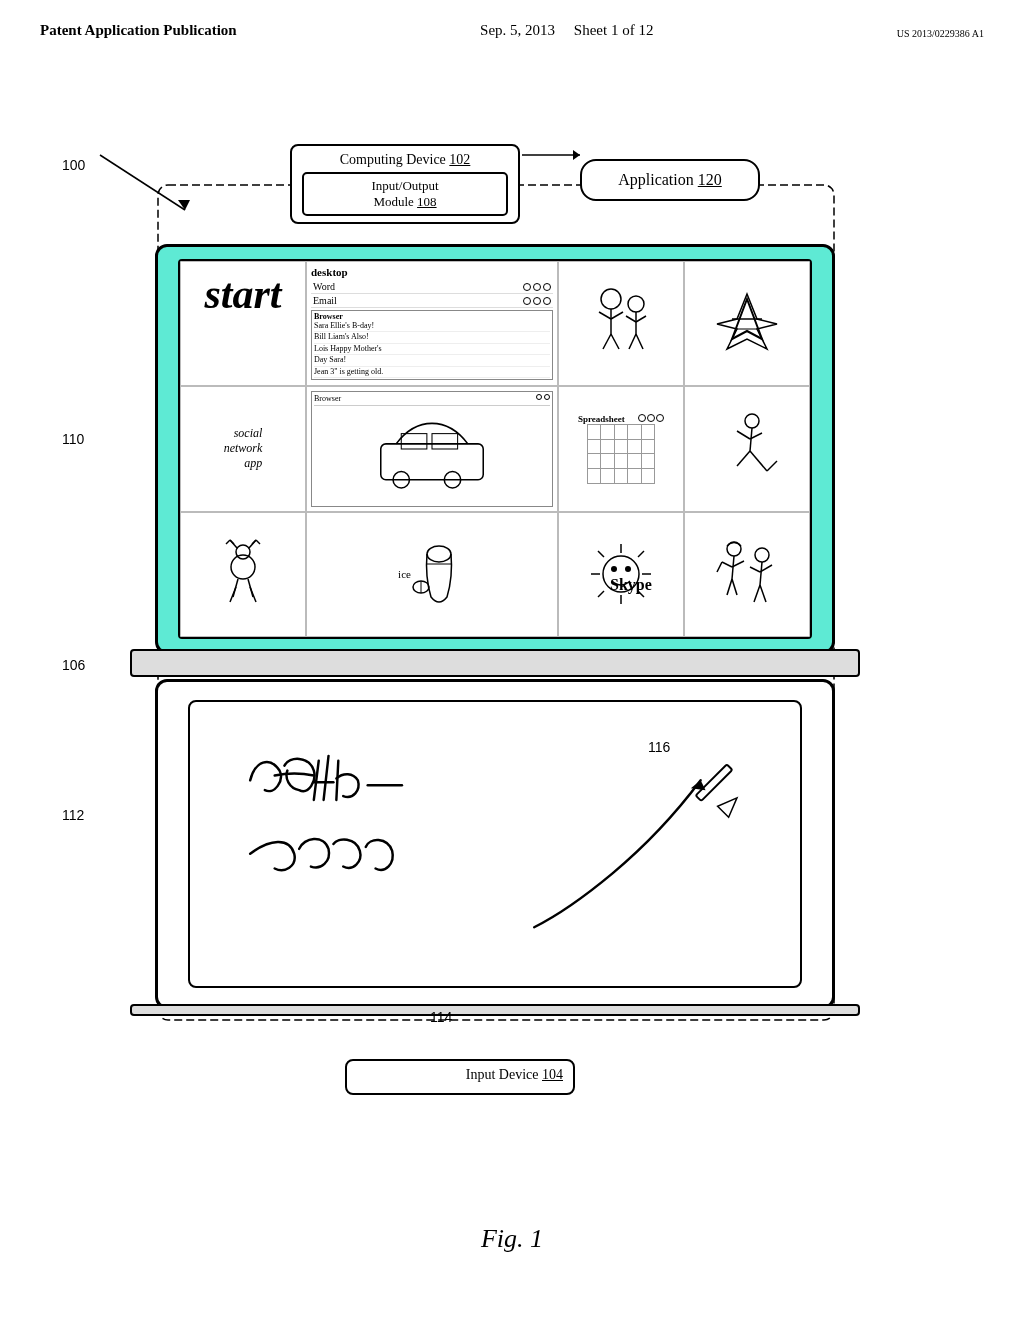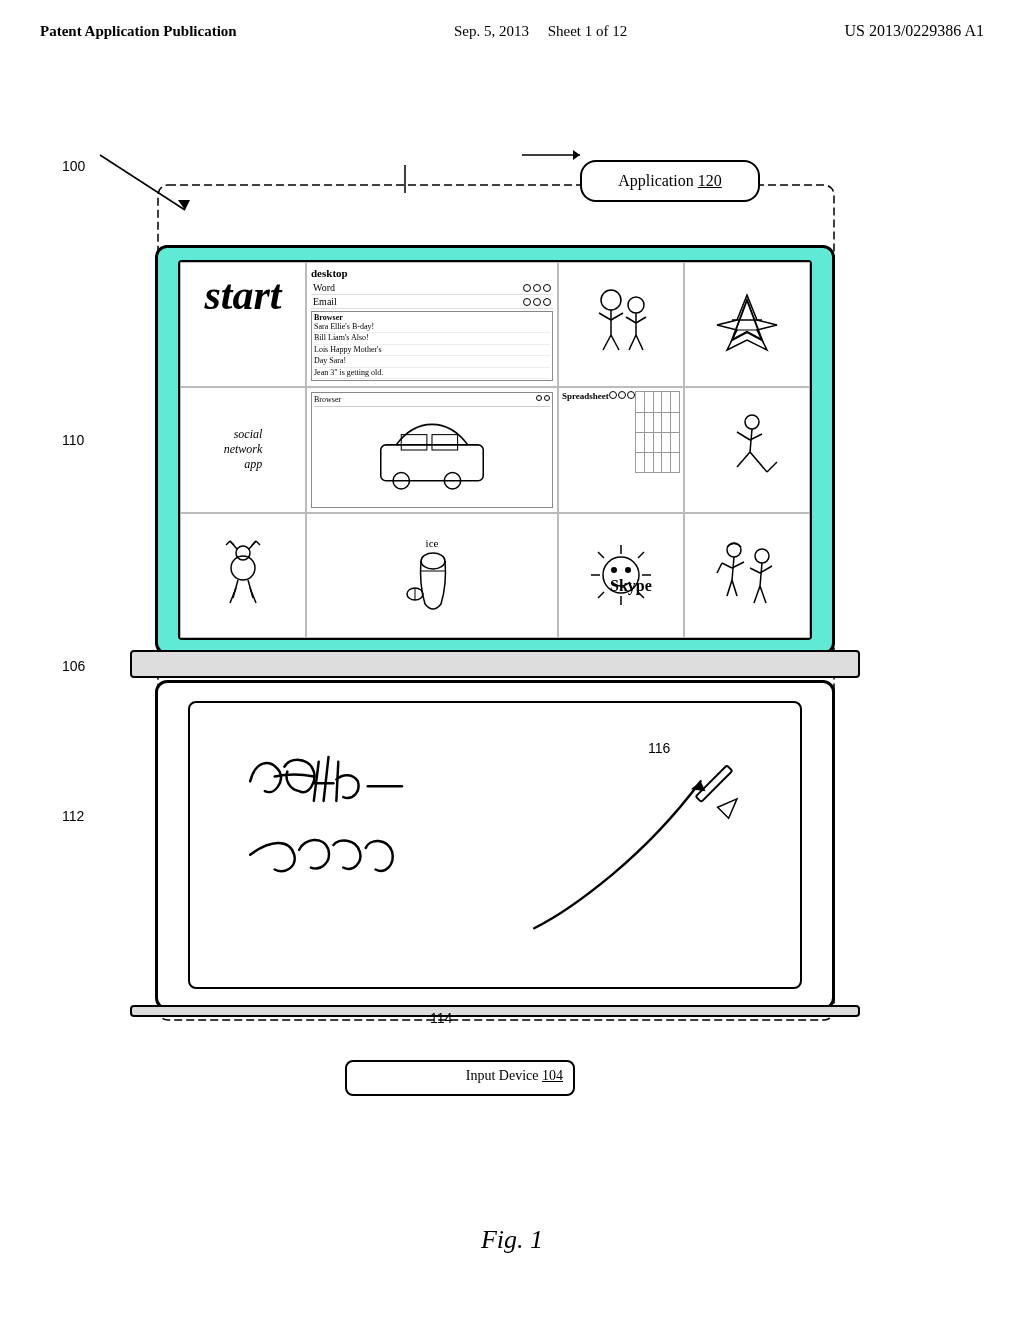"US 2013/0229386 A1" .header-right { font-size: 16px -> 10px }
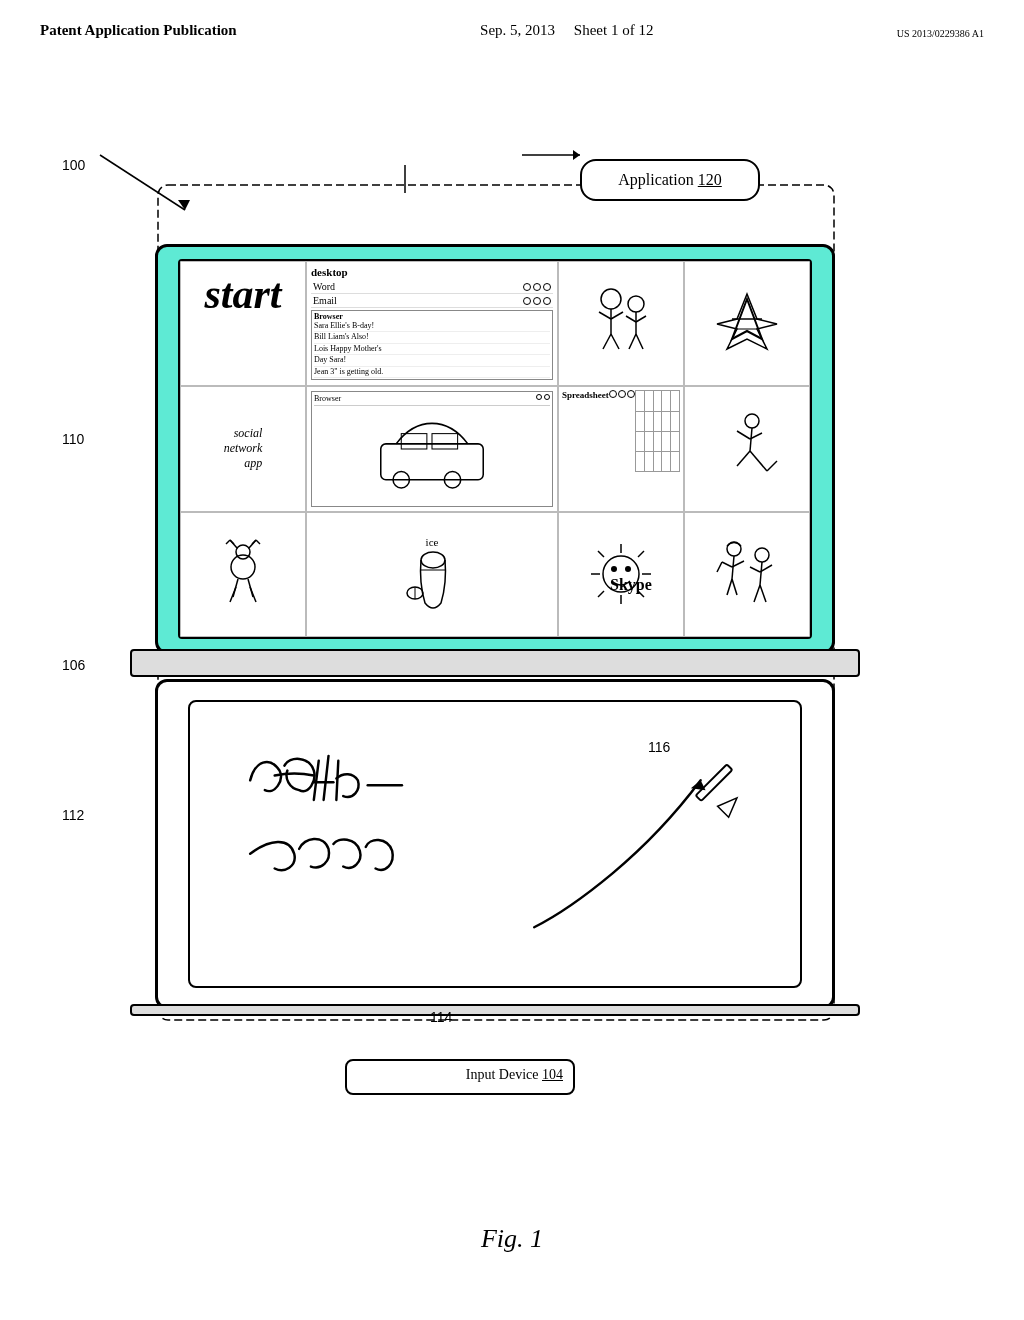"Computing Device 102" div.computing-device-box { html: none -> <div> <div> Computing Device <span>102</span> </div> <div> <span>Input/Output</span><br> <span>Module <span>108</span></span> </div> </div> }
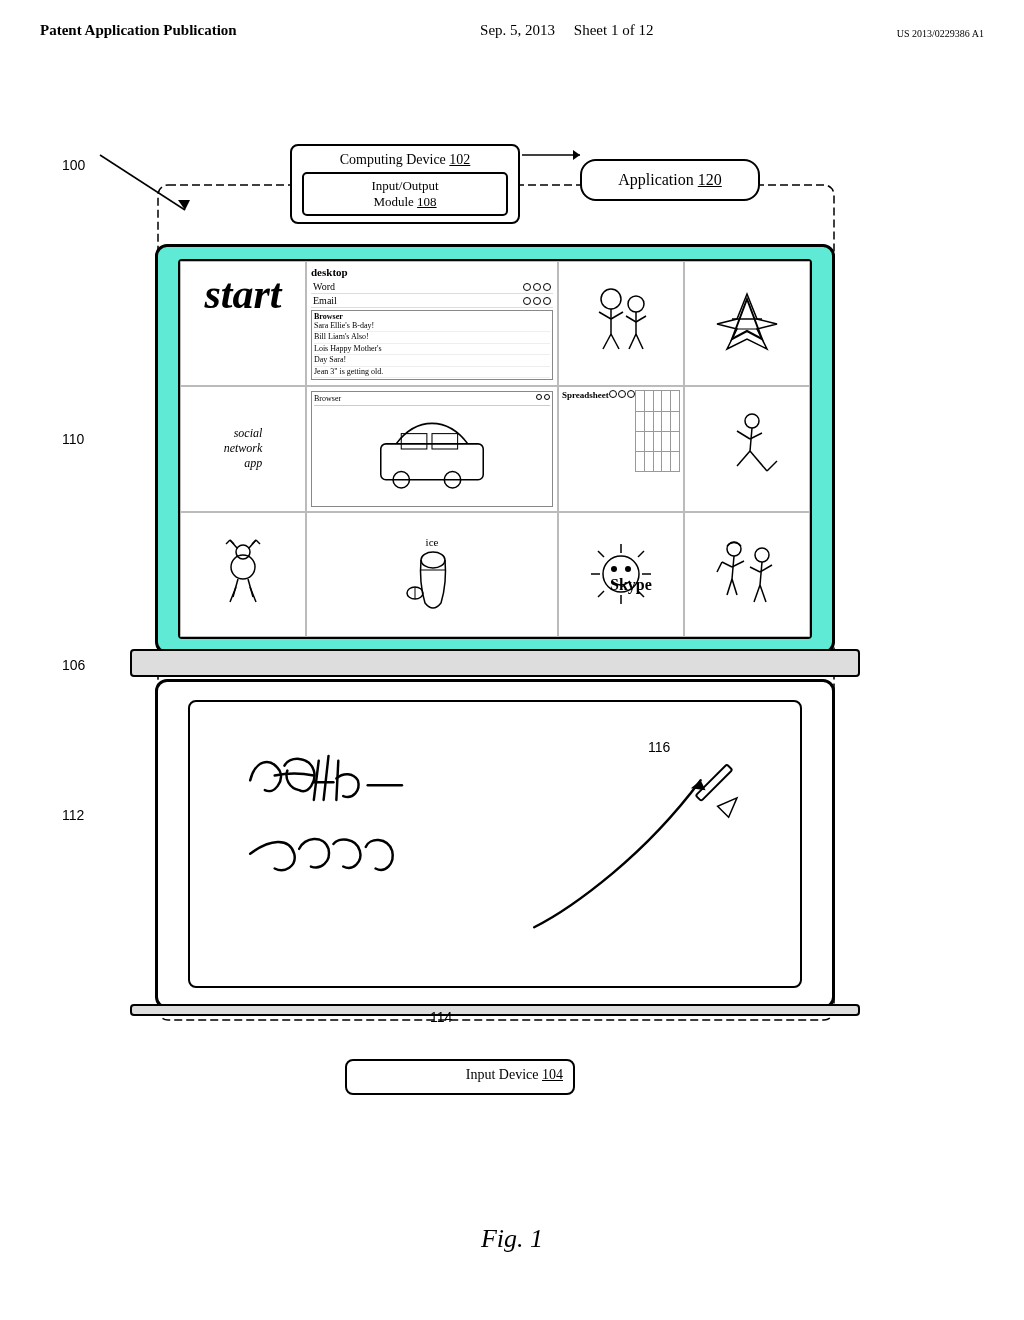"Spreadsheet" div.grid-cell { align-items: flex-start -> center; flex-direction: row -> column; padding: 3px -> 19px }
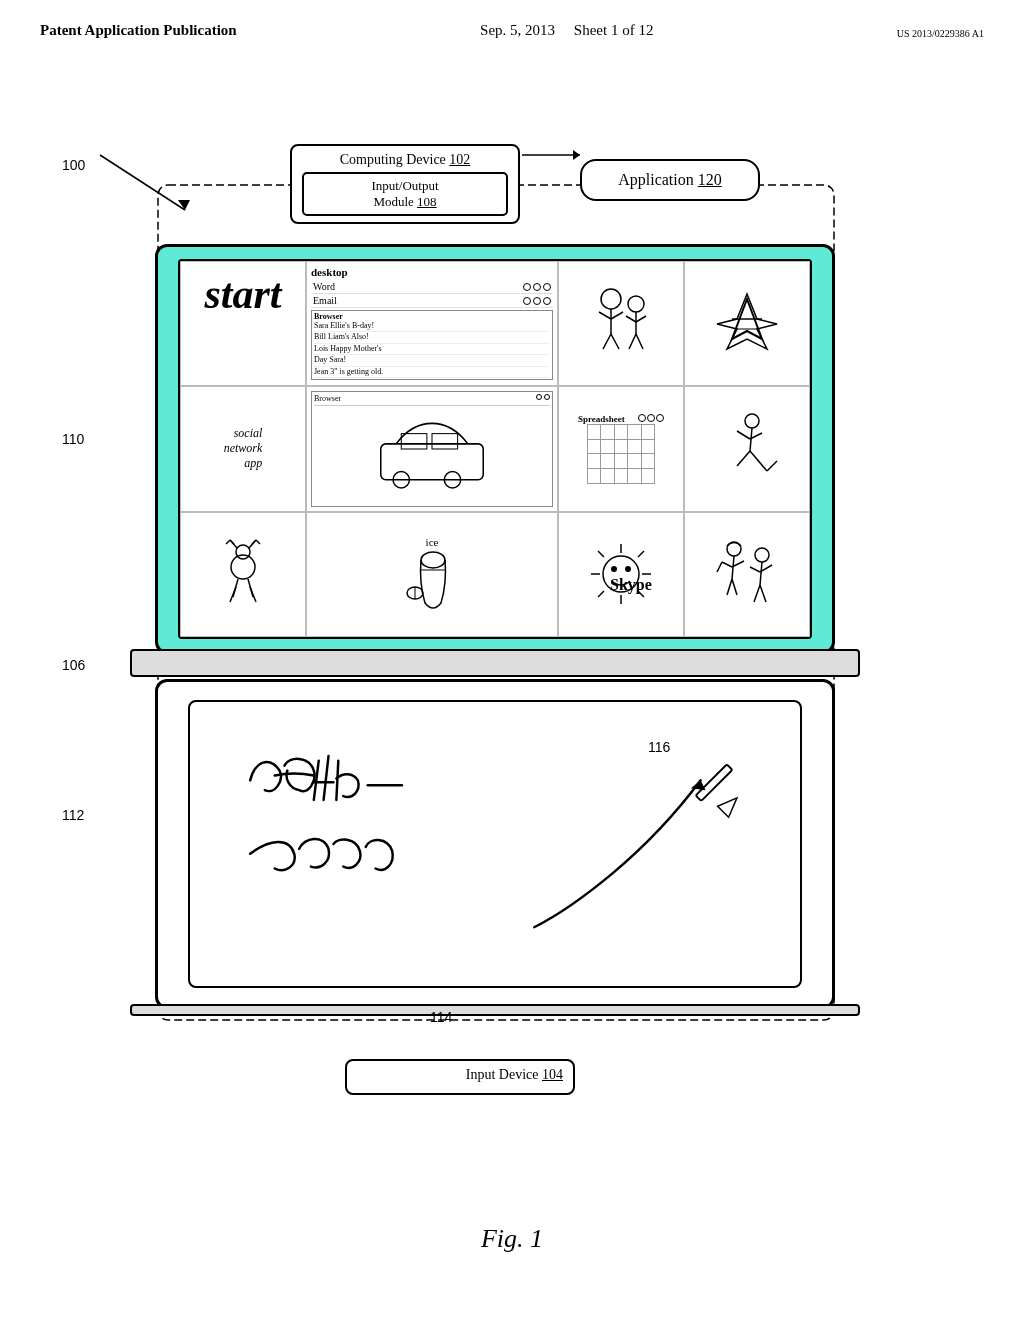"ice" .grid-cell.ice-cell { flex-direction: column -> row }
